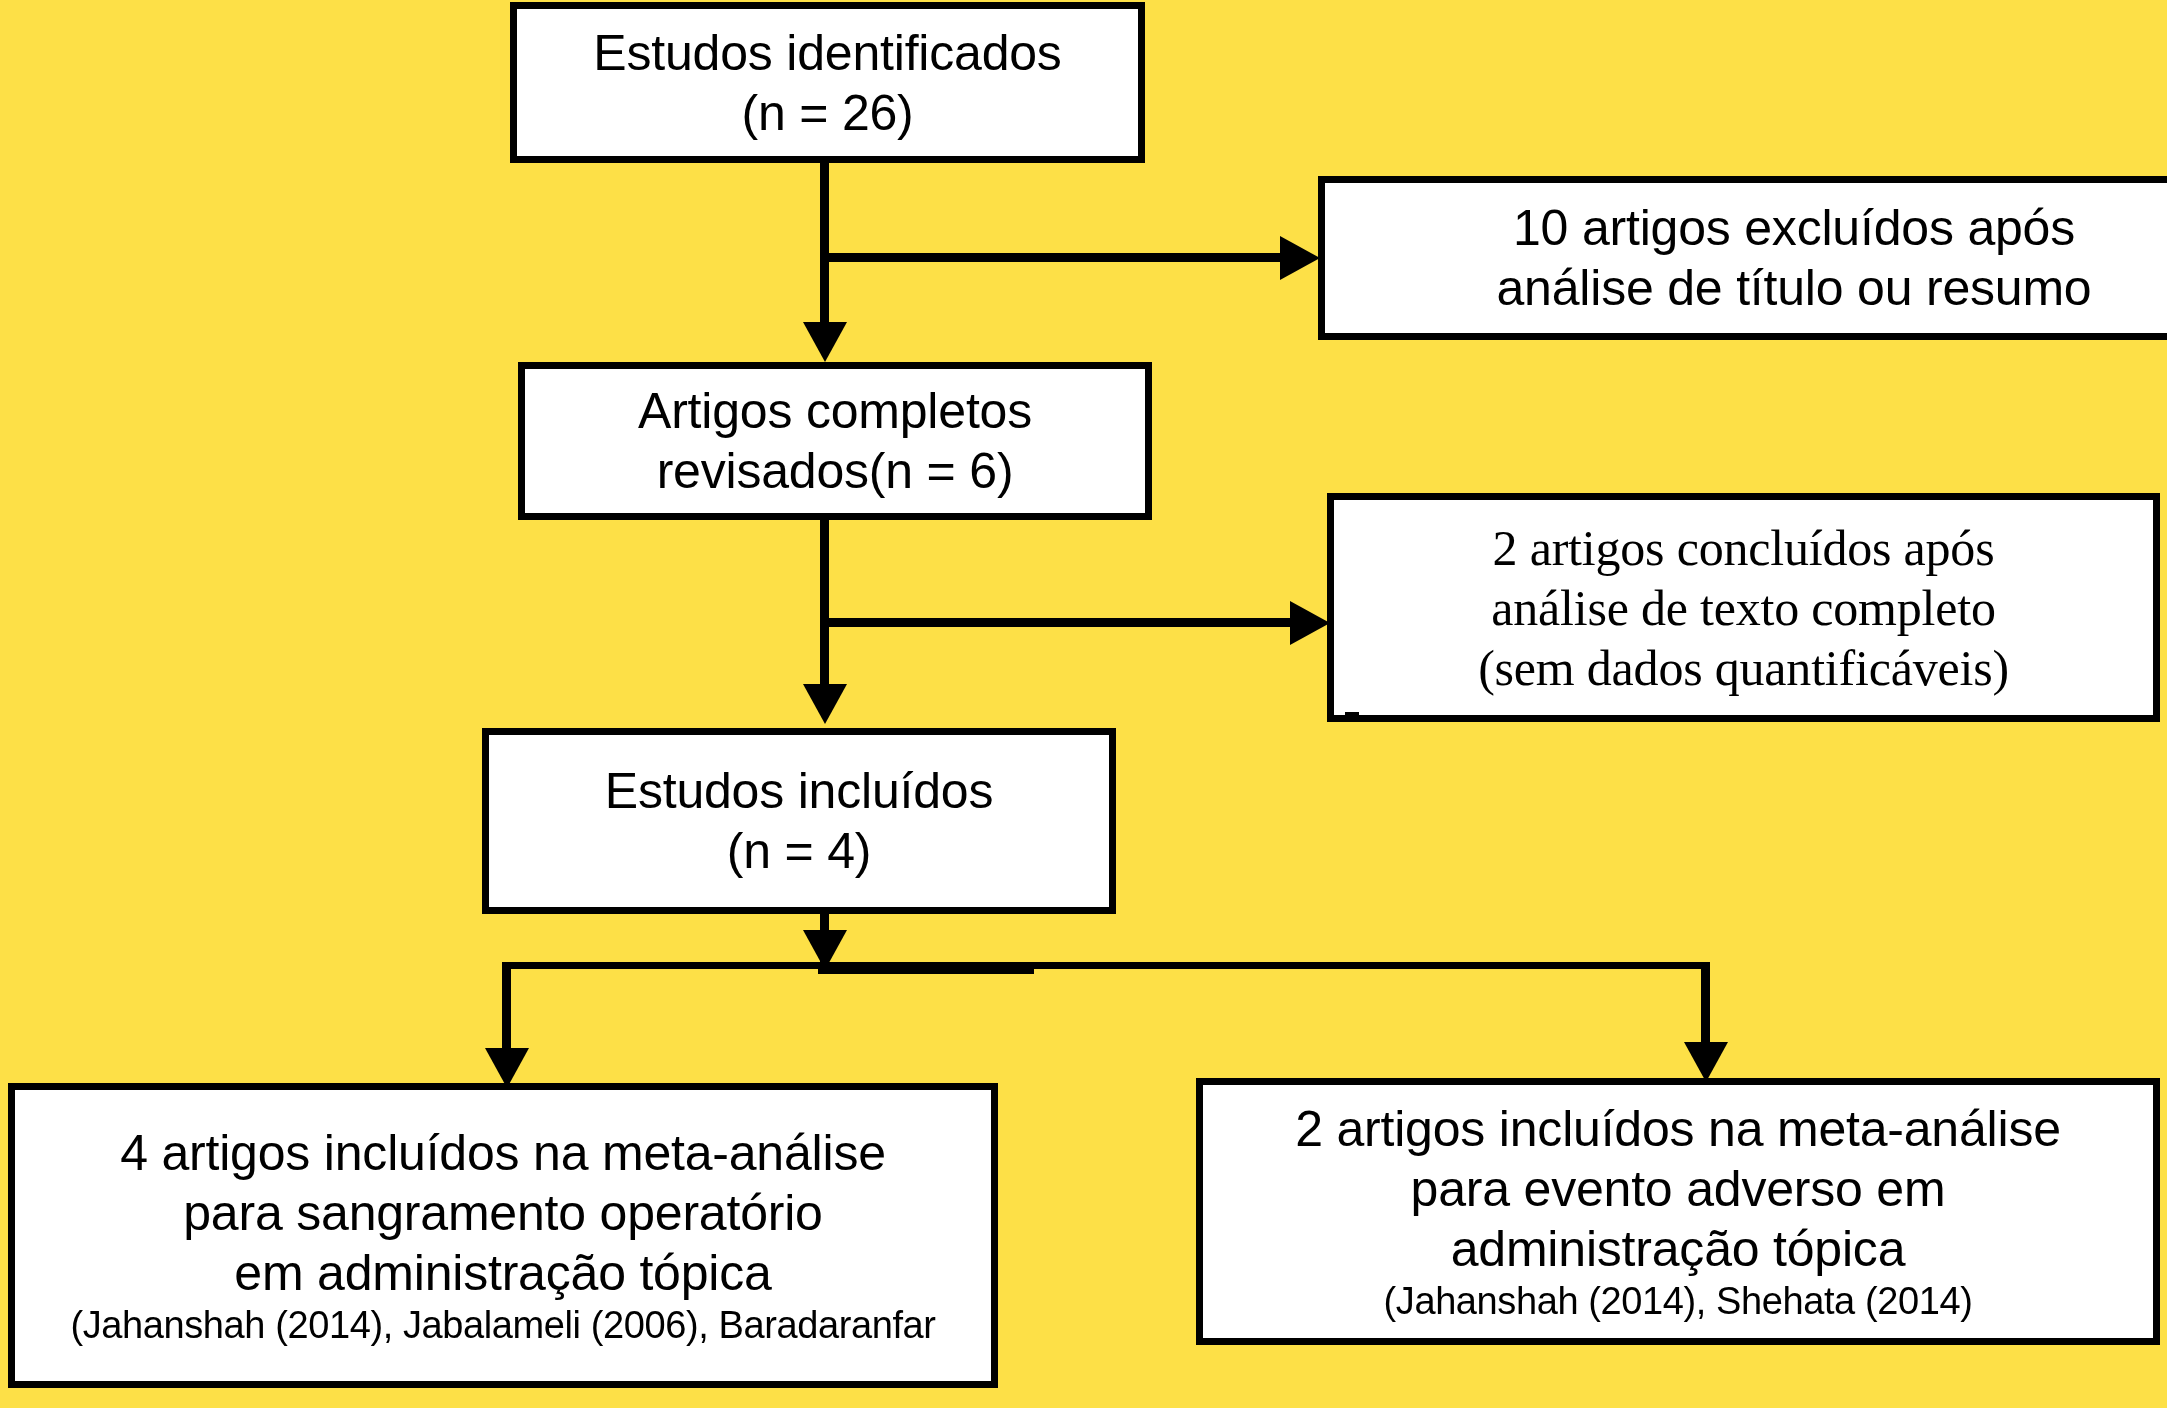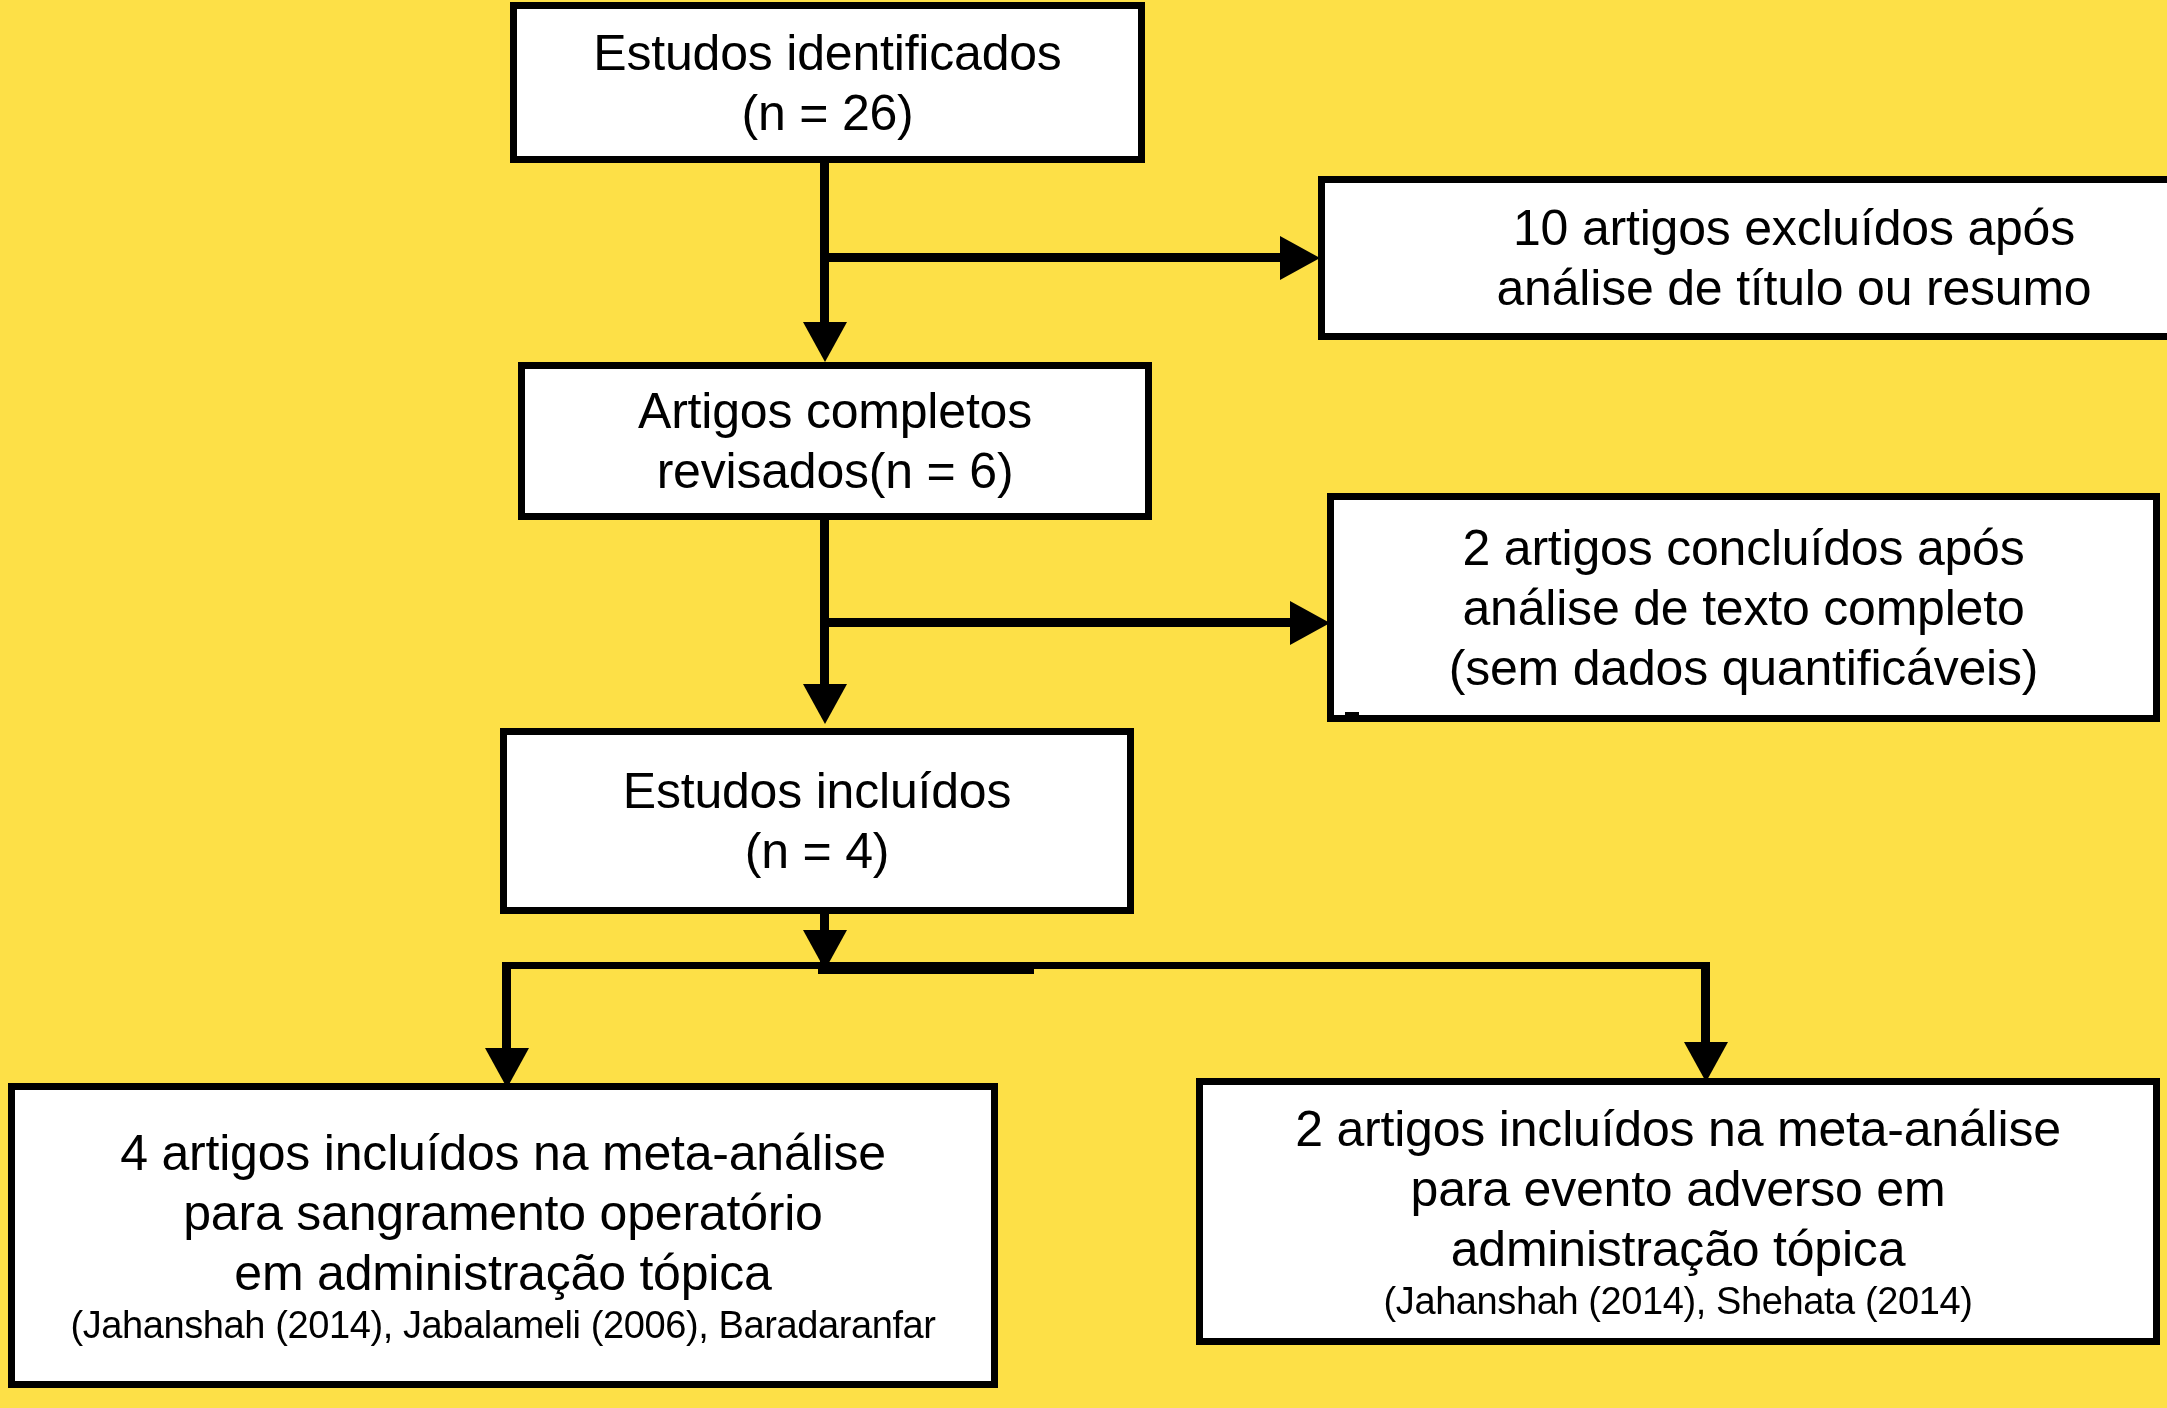"2 artigos concluídos após" #box-concluded { font-family: none -> Liberation Serif, serif }
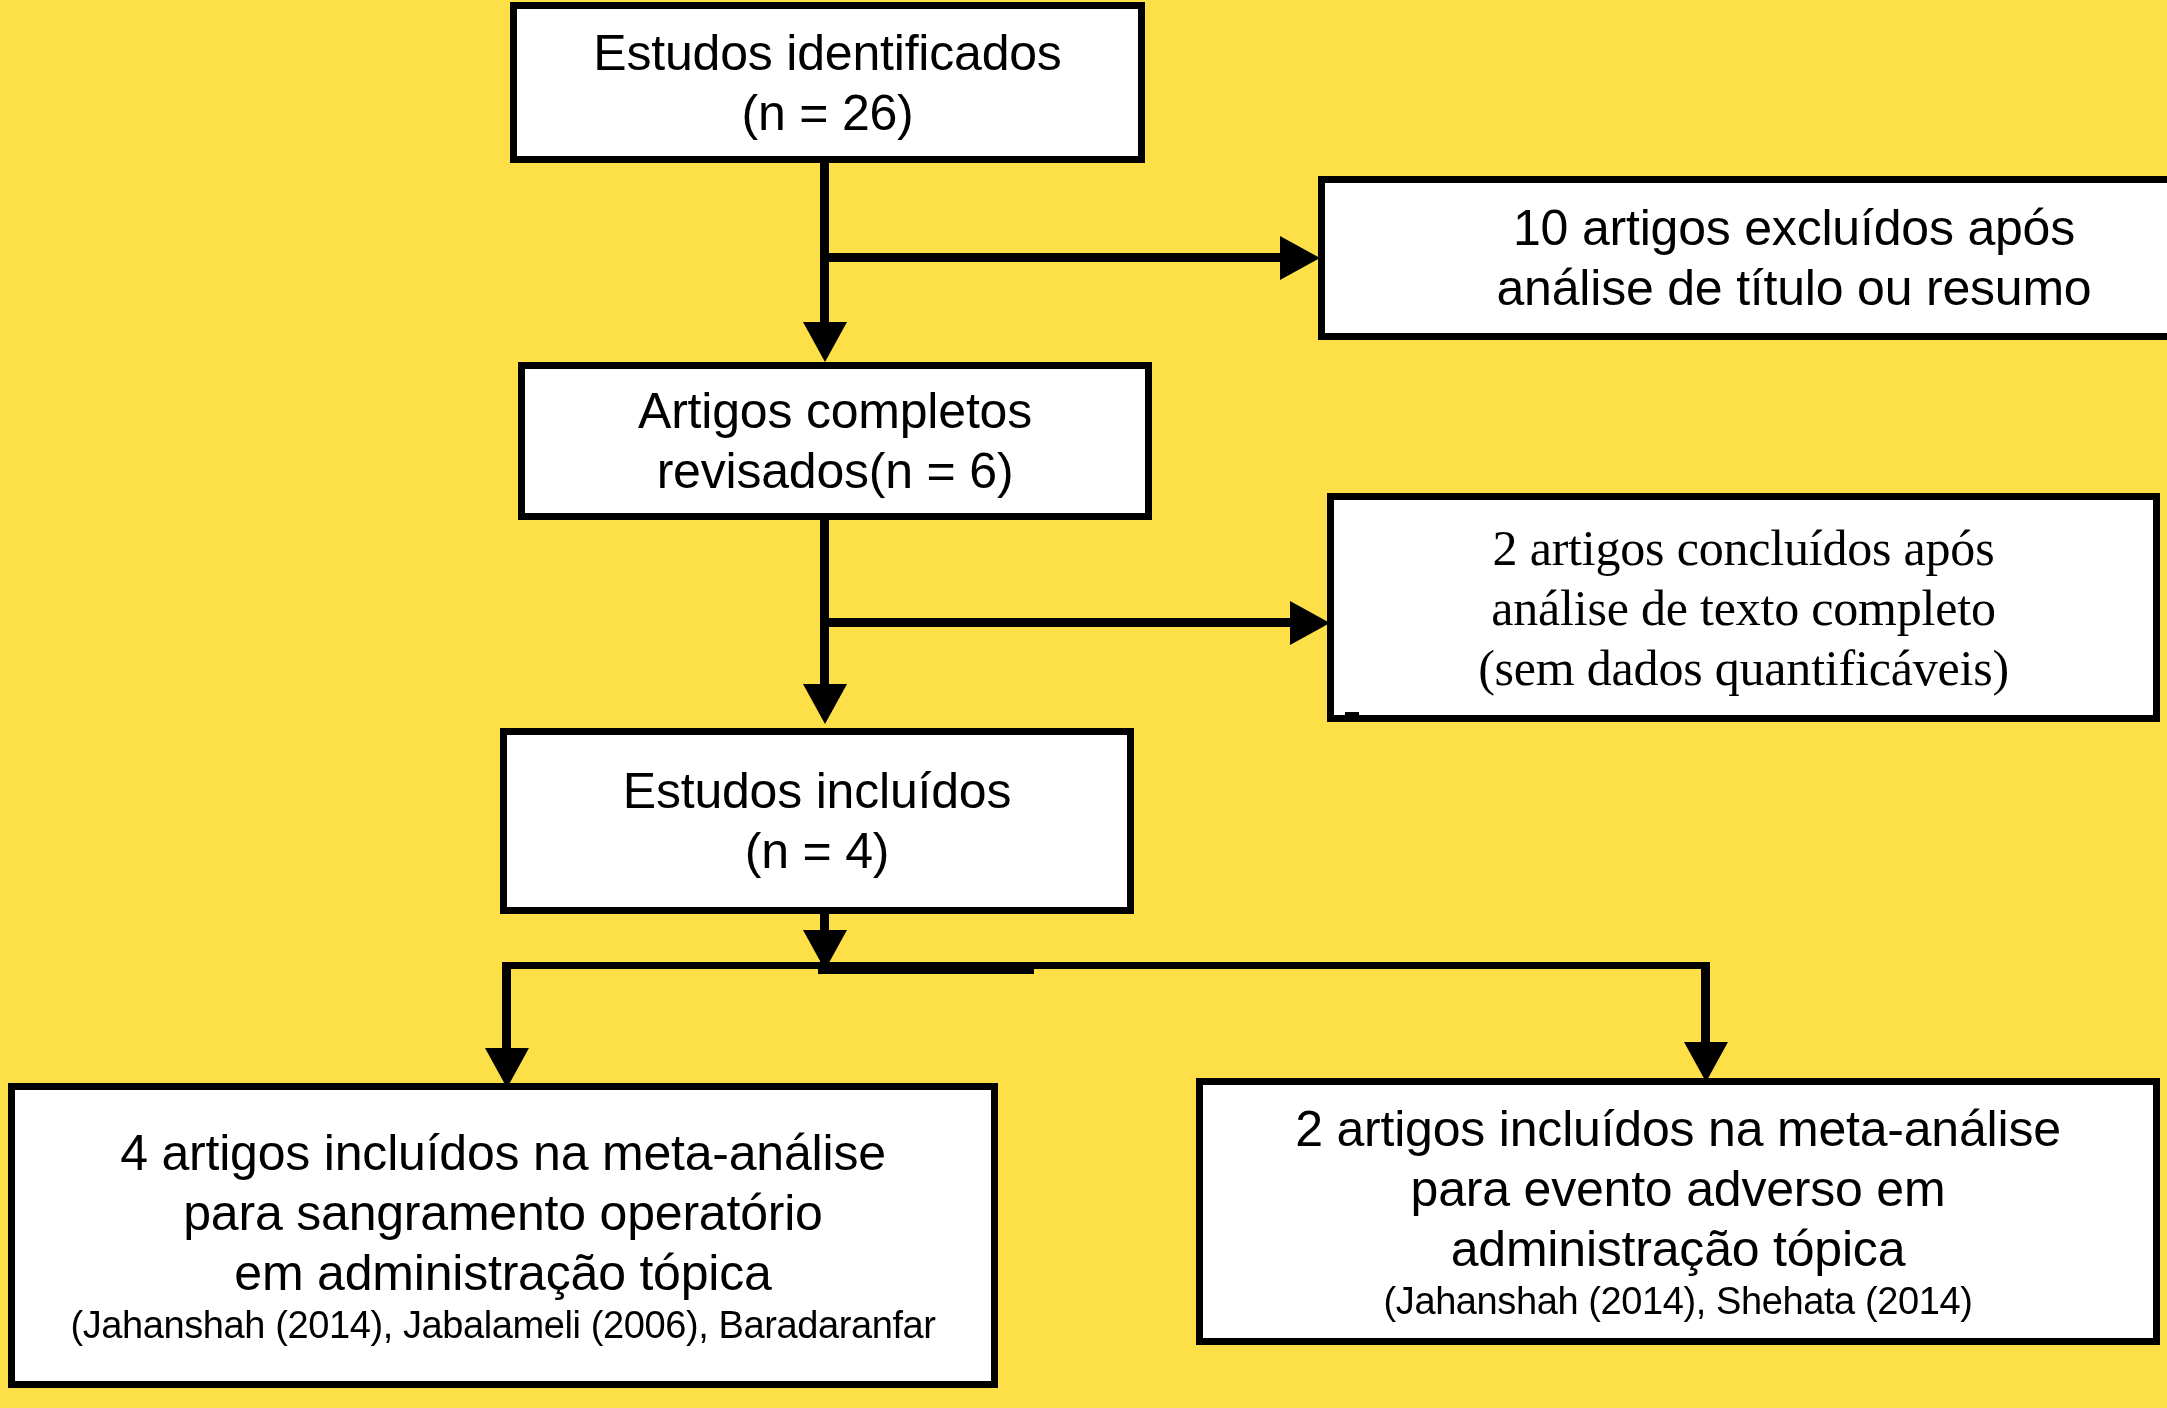"Estudos incluídos" #box-included { left: 500px -> 482px }
